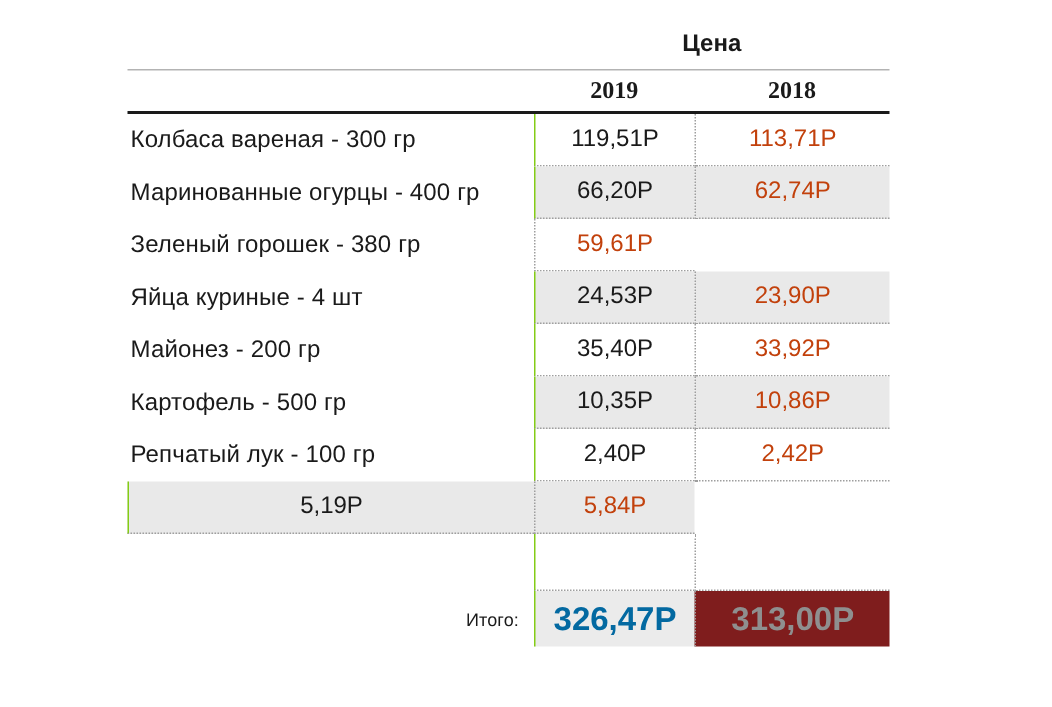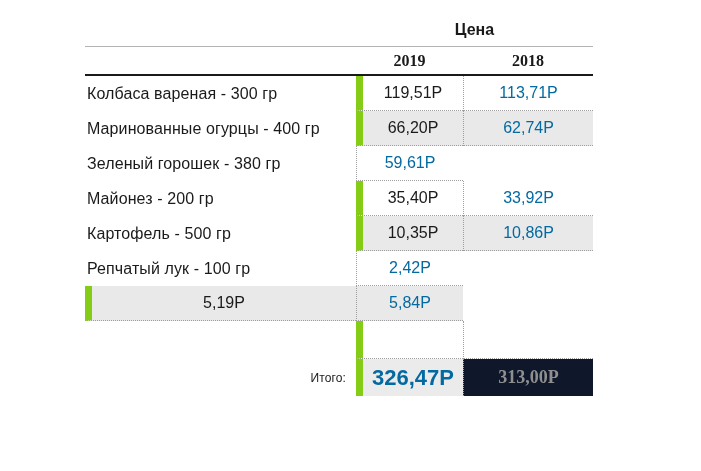"119,51Р" .p19-cell { border-left: 7px solid #84cc16 -> 1px solid #84cc16 }
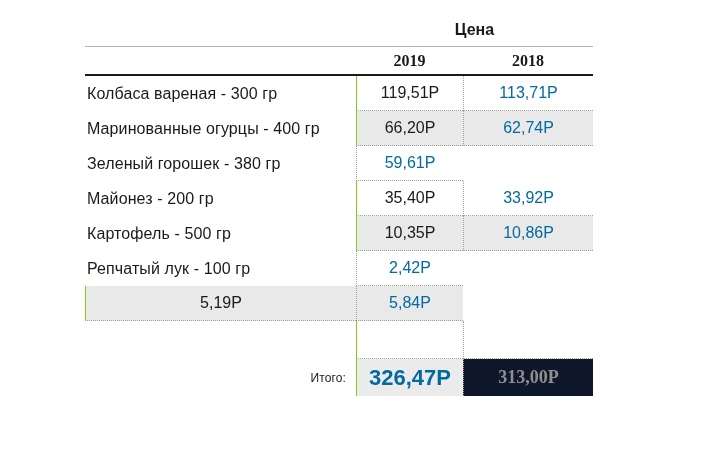"113,71Р" .p18-cell { color: #0369a1 -> #c2410c }
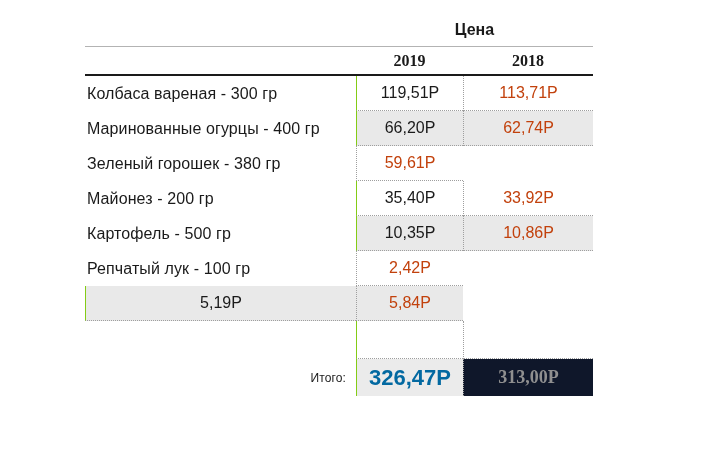"Яйца куриные - 4 шт" div.grid-row { html: none -> <div> <div>Яйца куриные - 4 шт</div> <div>24,53Р</div> <div>23,90Р</div> </div> }
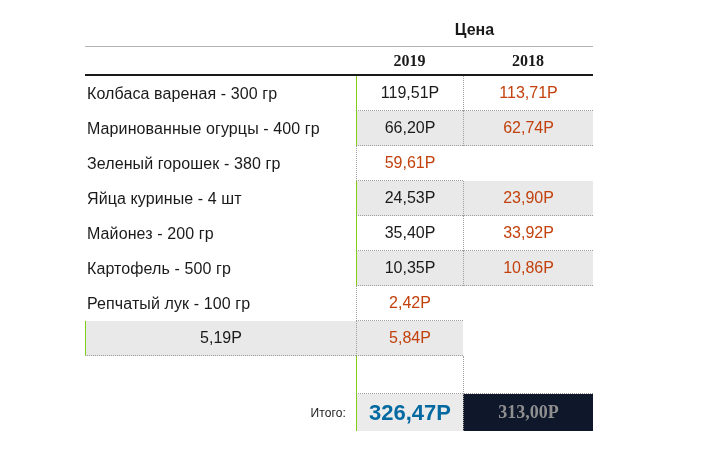"2,40Р" div.cell { html: none -> <div>2,40Р</div> }
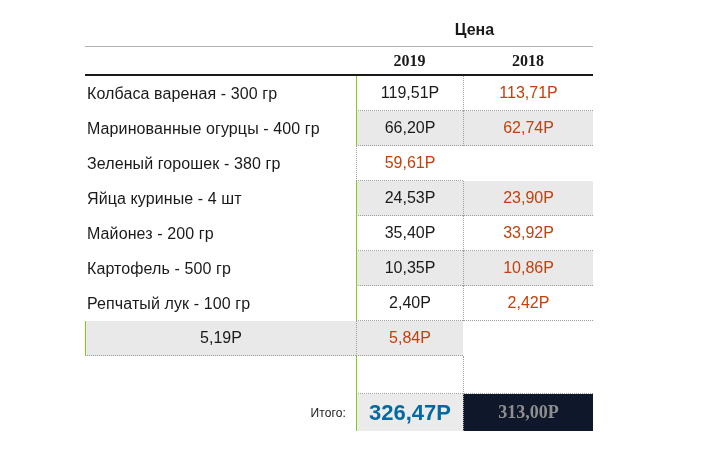"313,00Р" .total-row .p18-cell { background: #0f172a -> #7f1d1d; font-family: Liberation Serif, serif -> none; font-size: 18px -> 22px }
